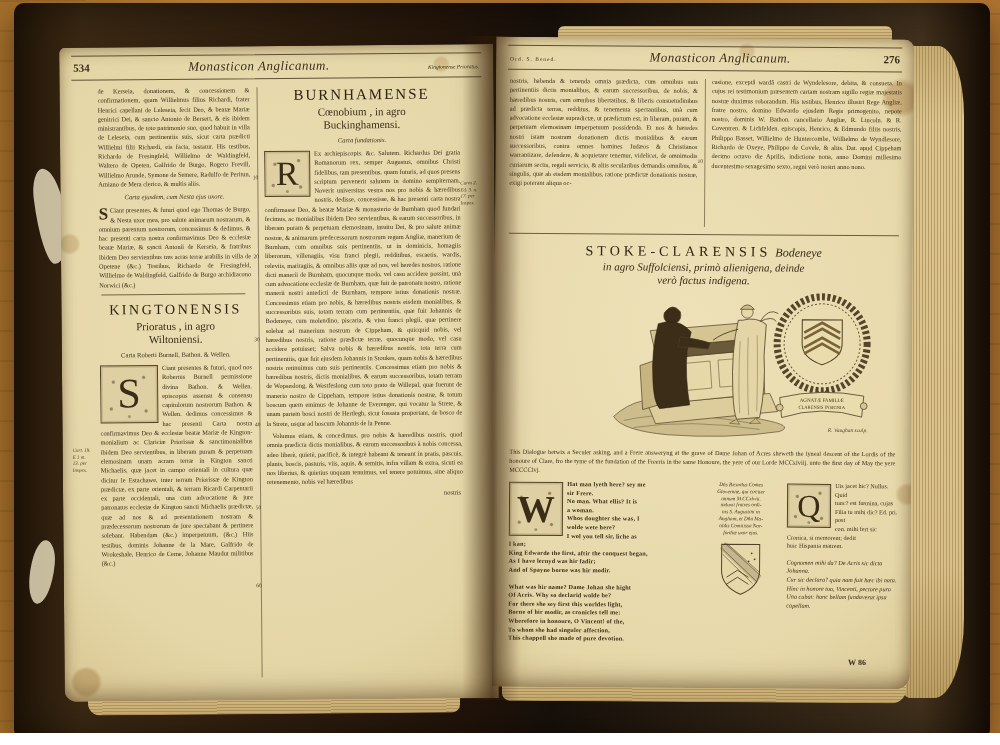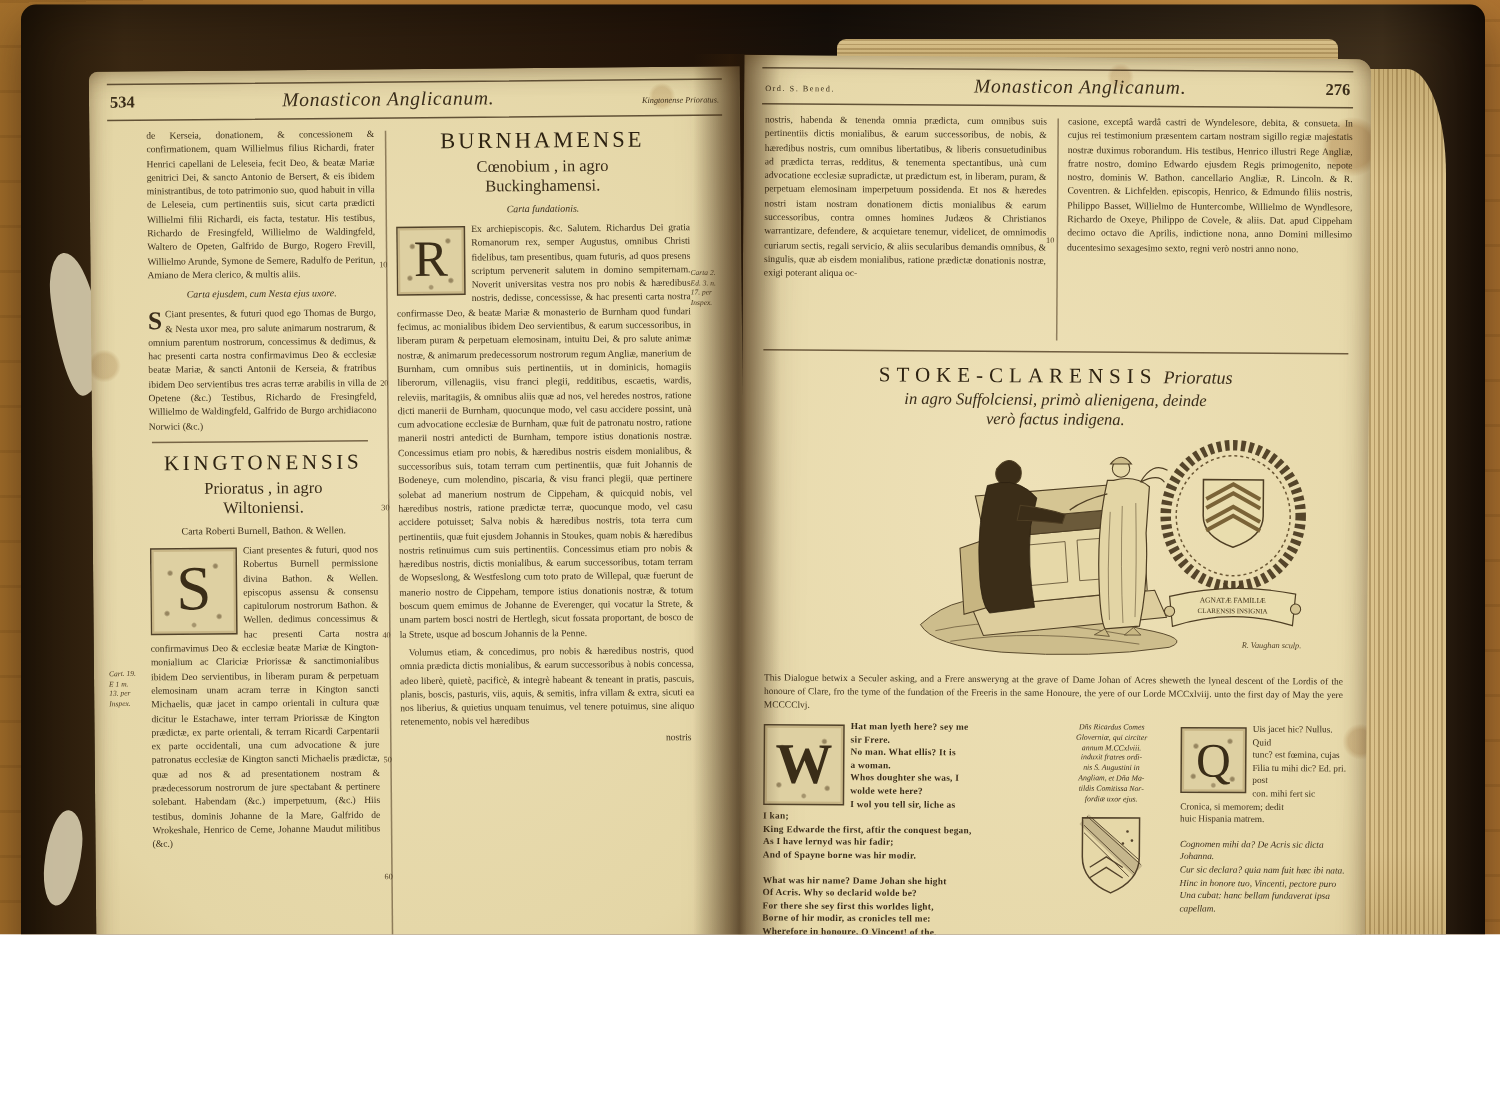"534" .scene { height: 623px -> 733px }
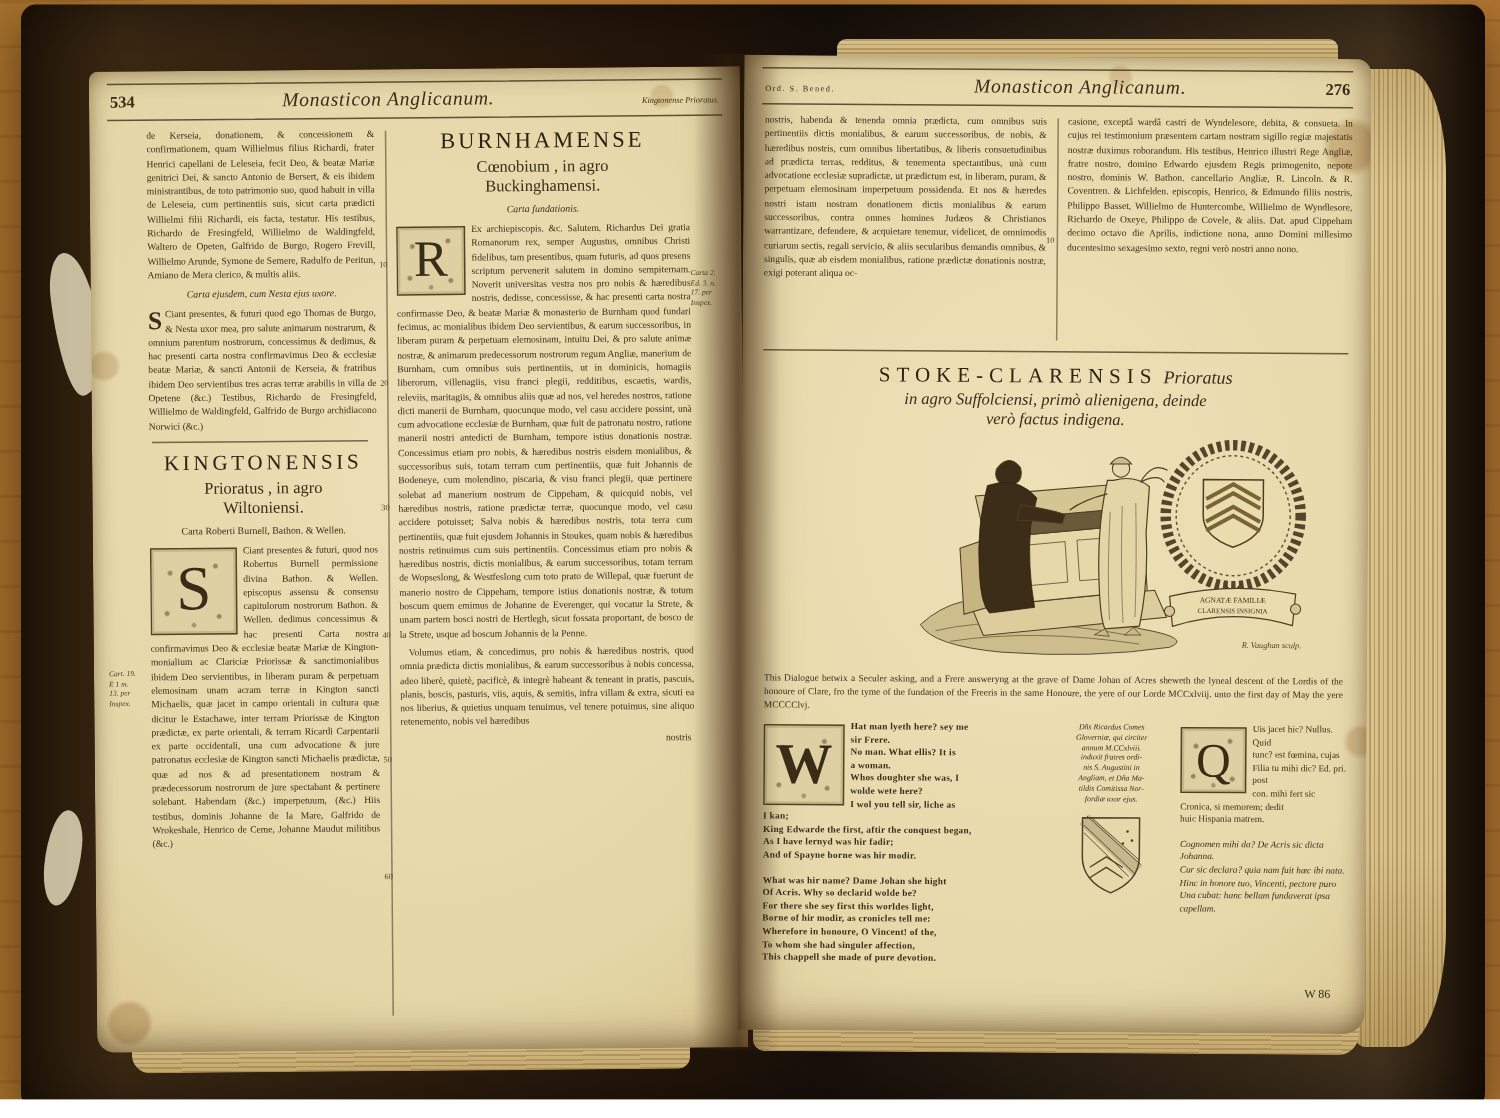"Prioratus" span.stoke-prior { text: Prioratus -> Bodeneye }
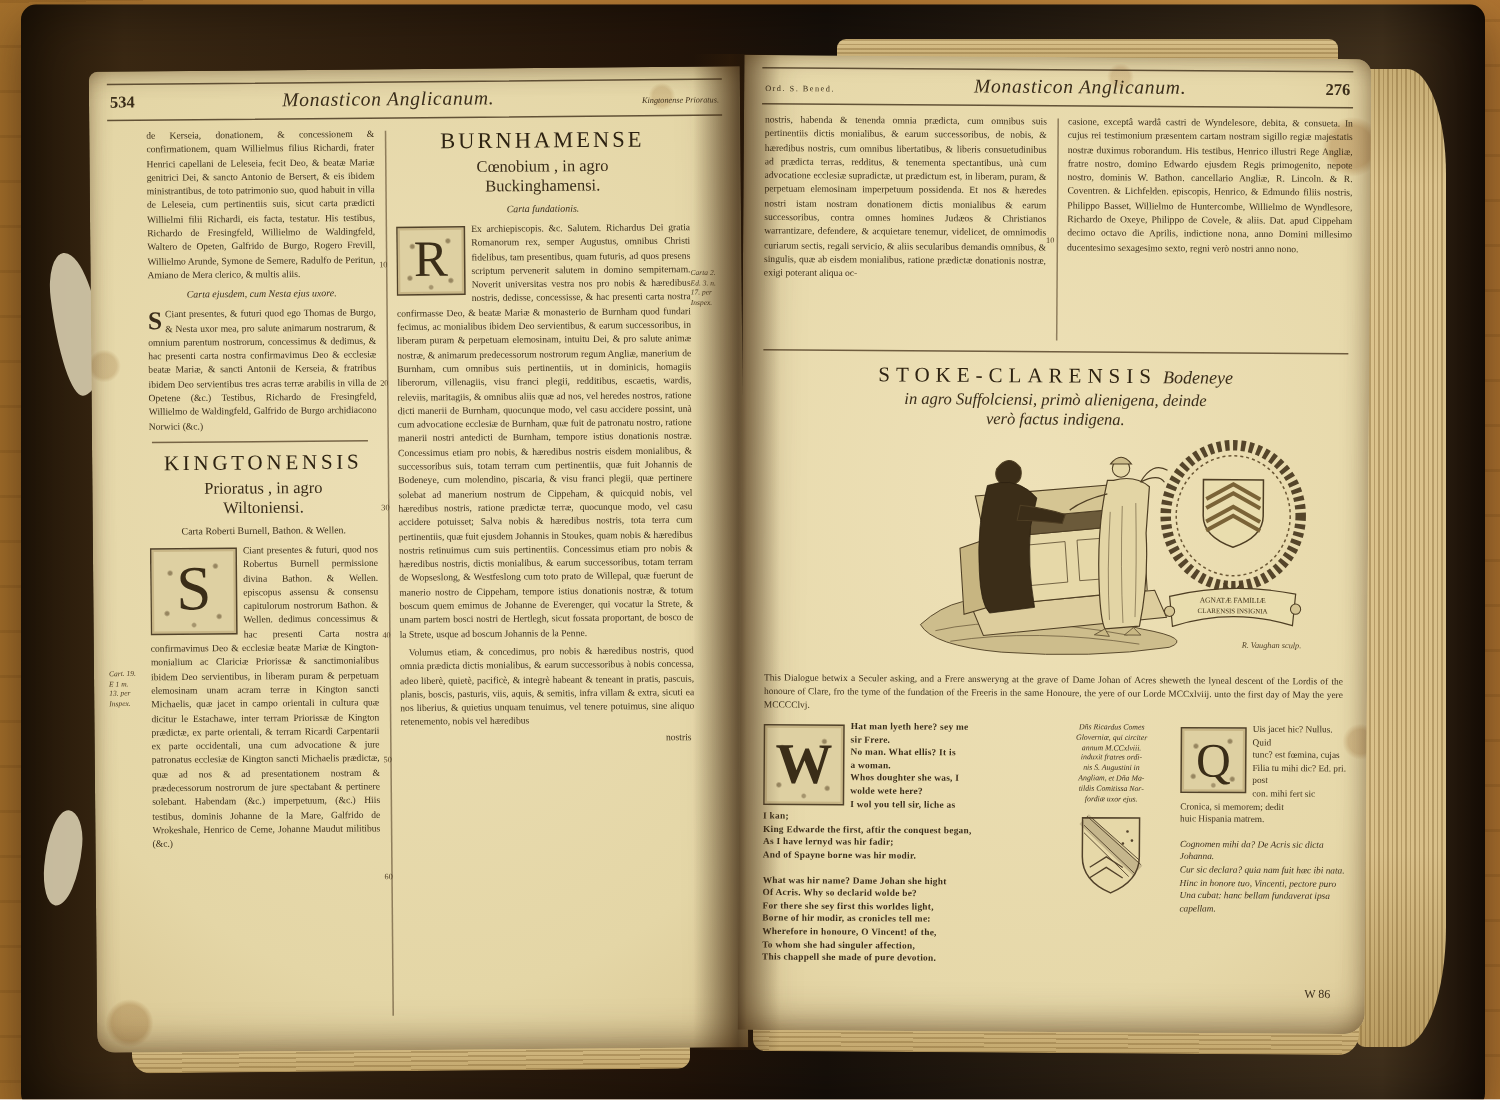"W 86" .pressfig { font-weight: normal -> bold; right: 23px -> 44px }
